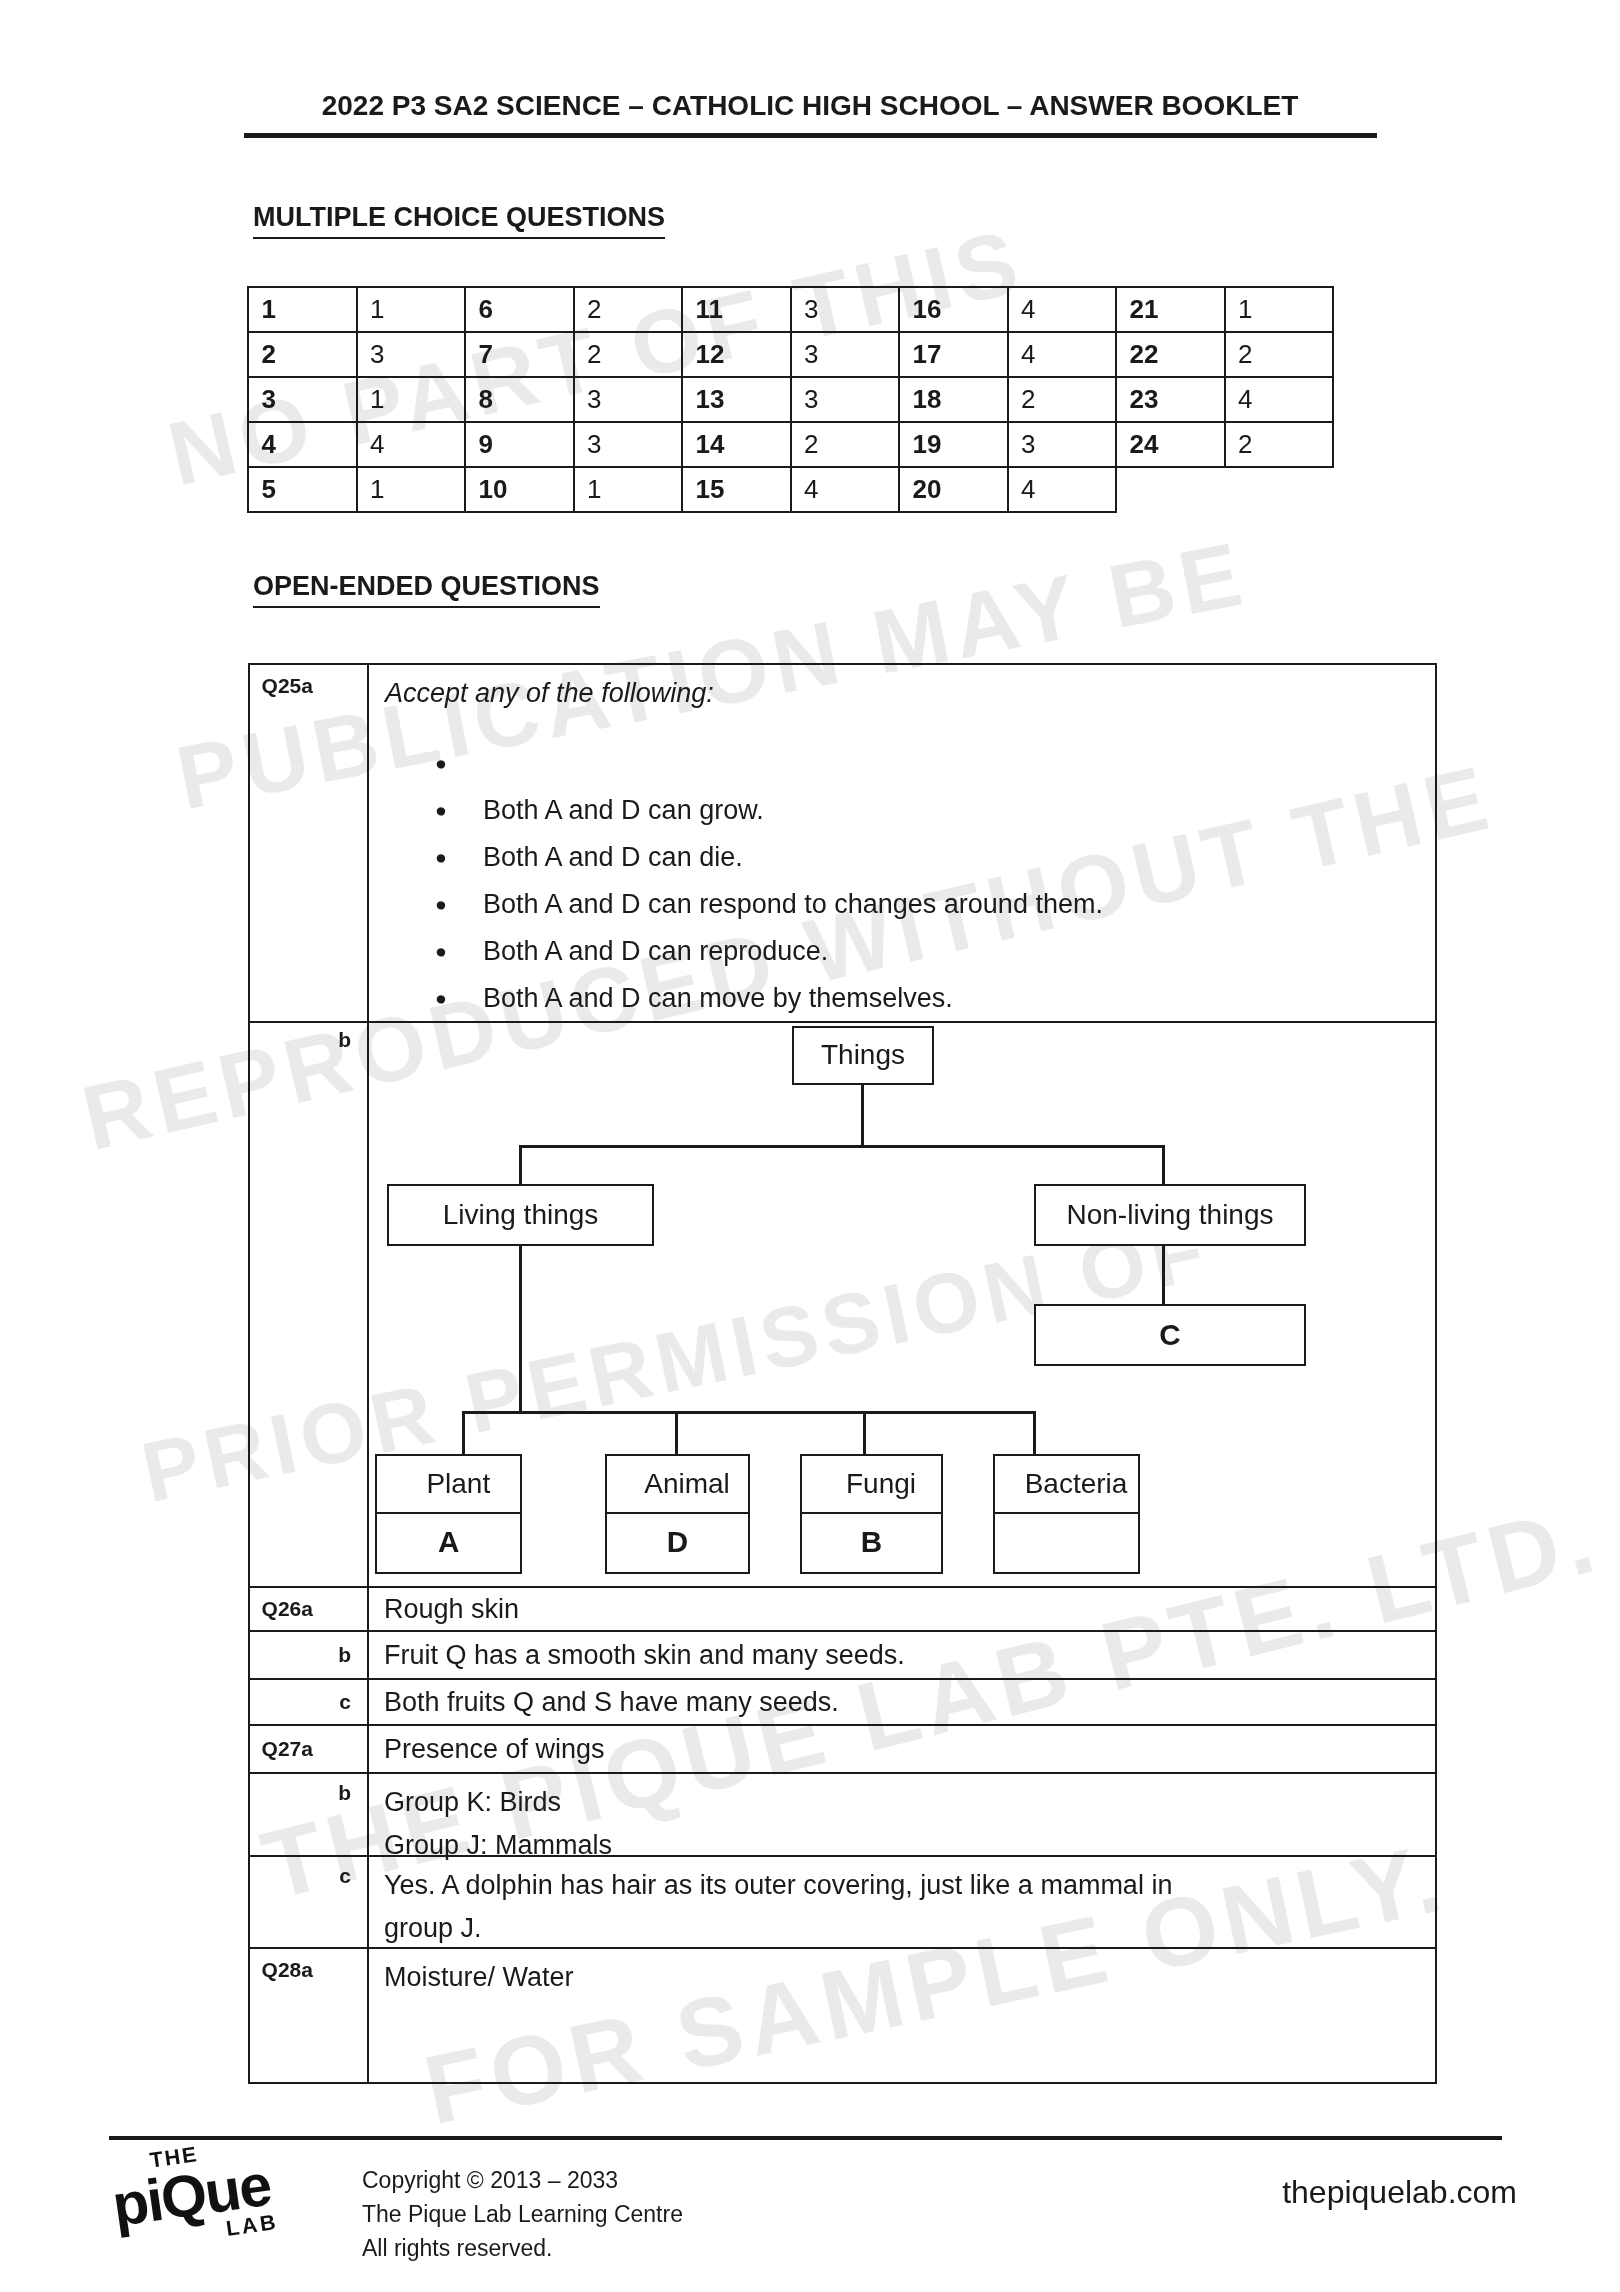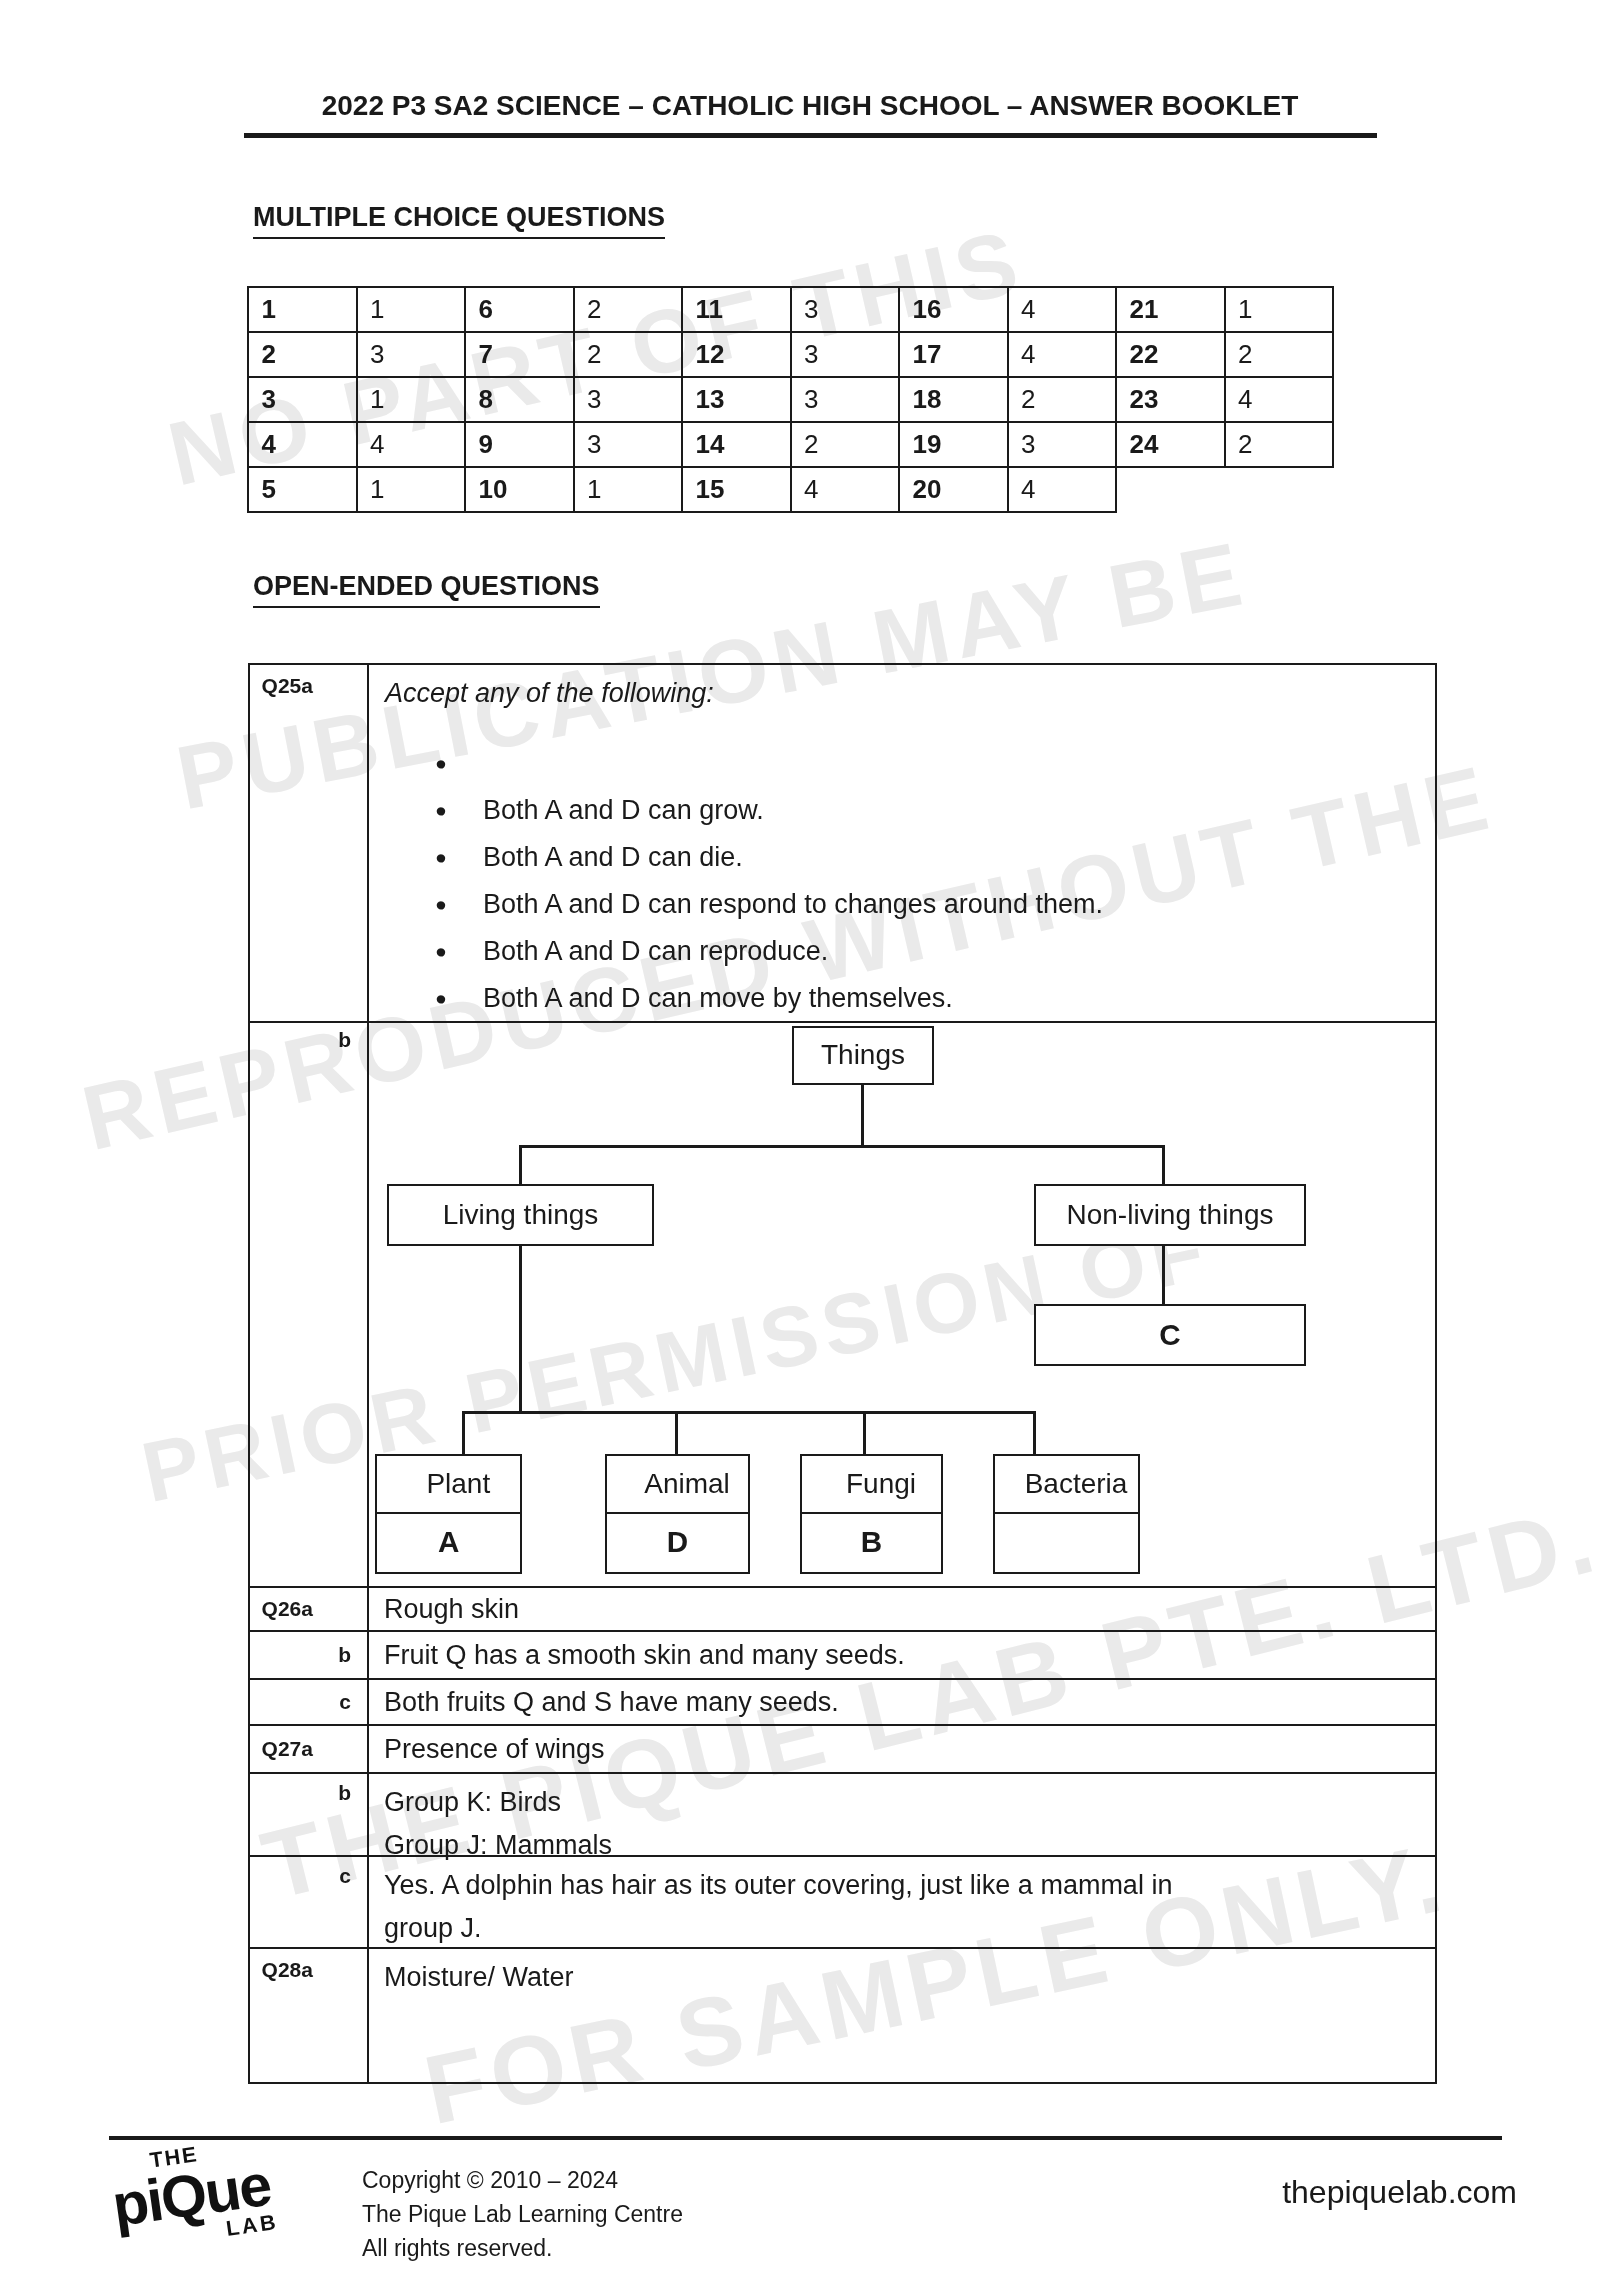"Copyright © 2010 – 2024" div { text: 2010 – 2024 -> 2013 – 2033 }
